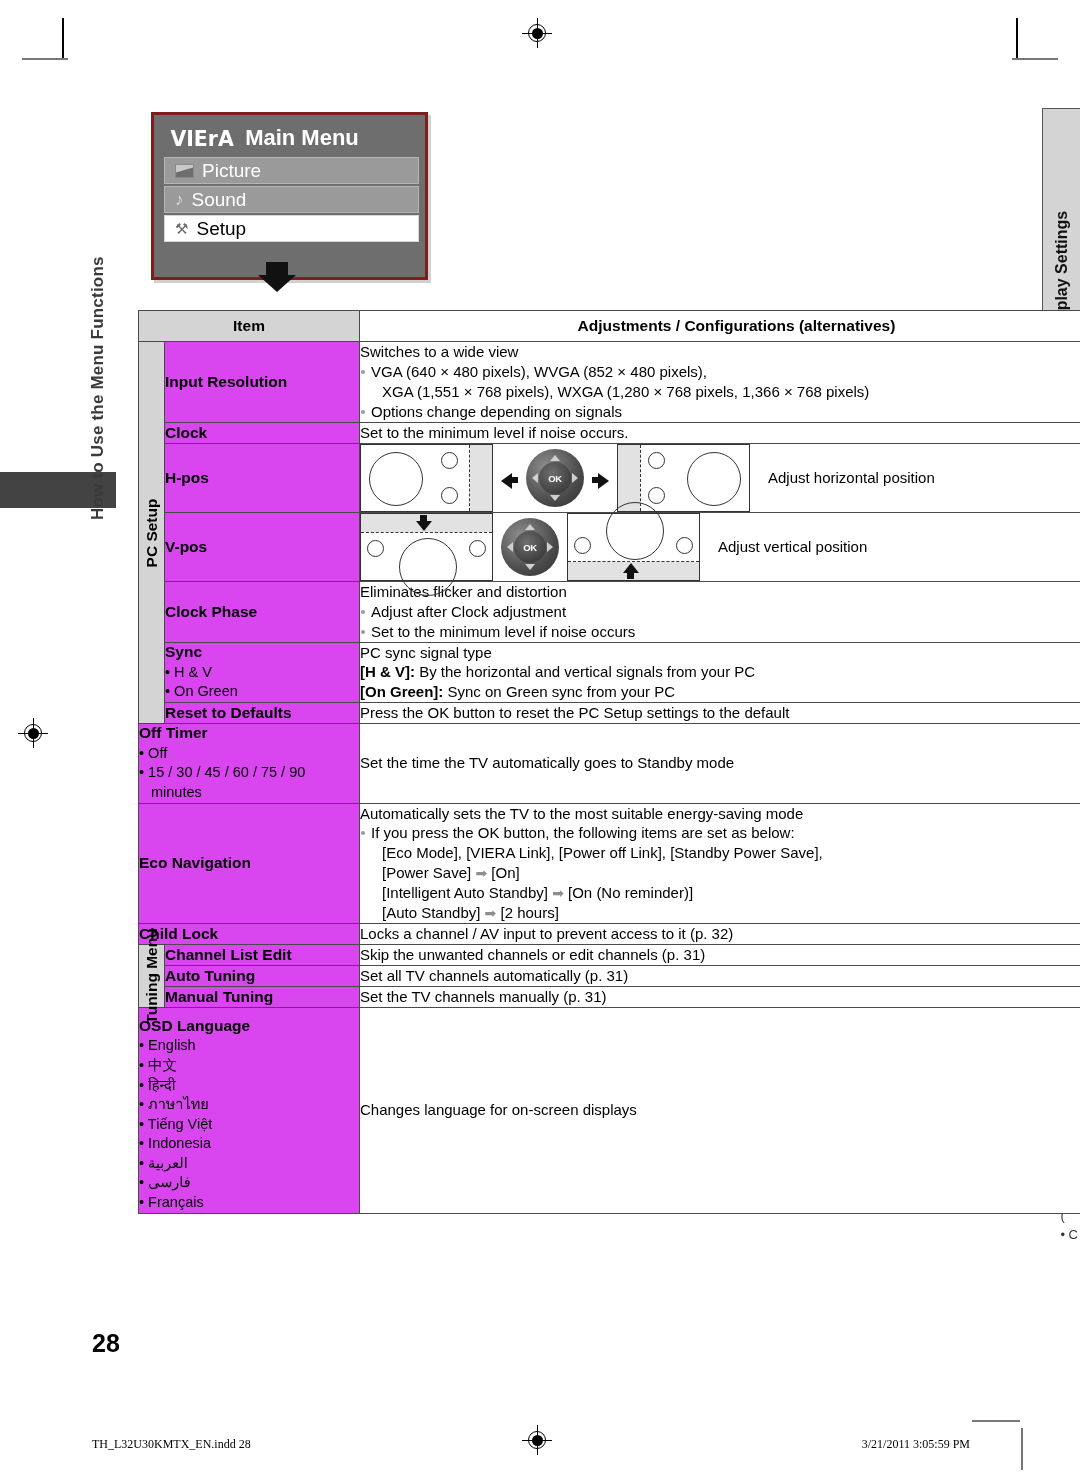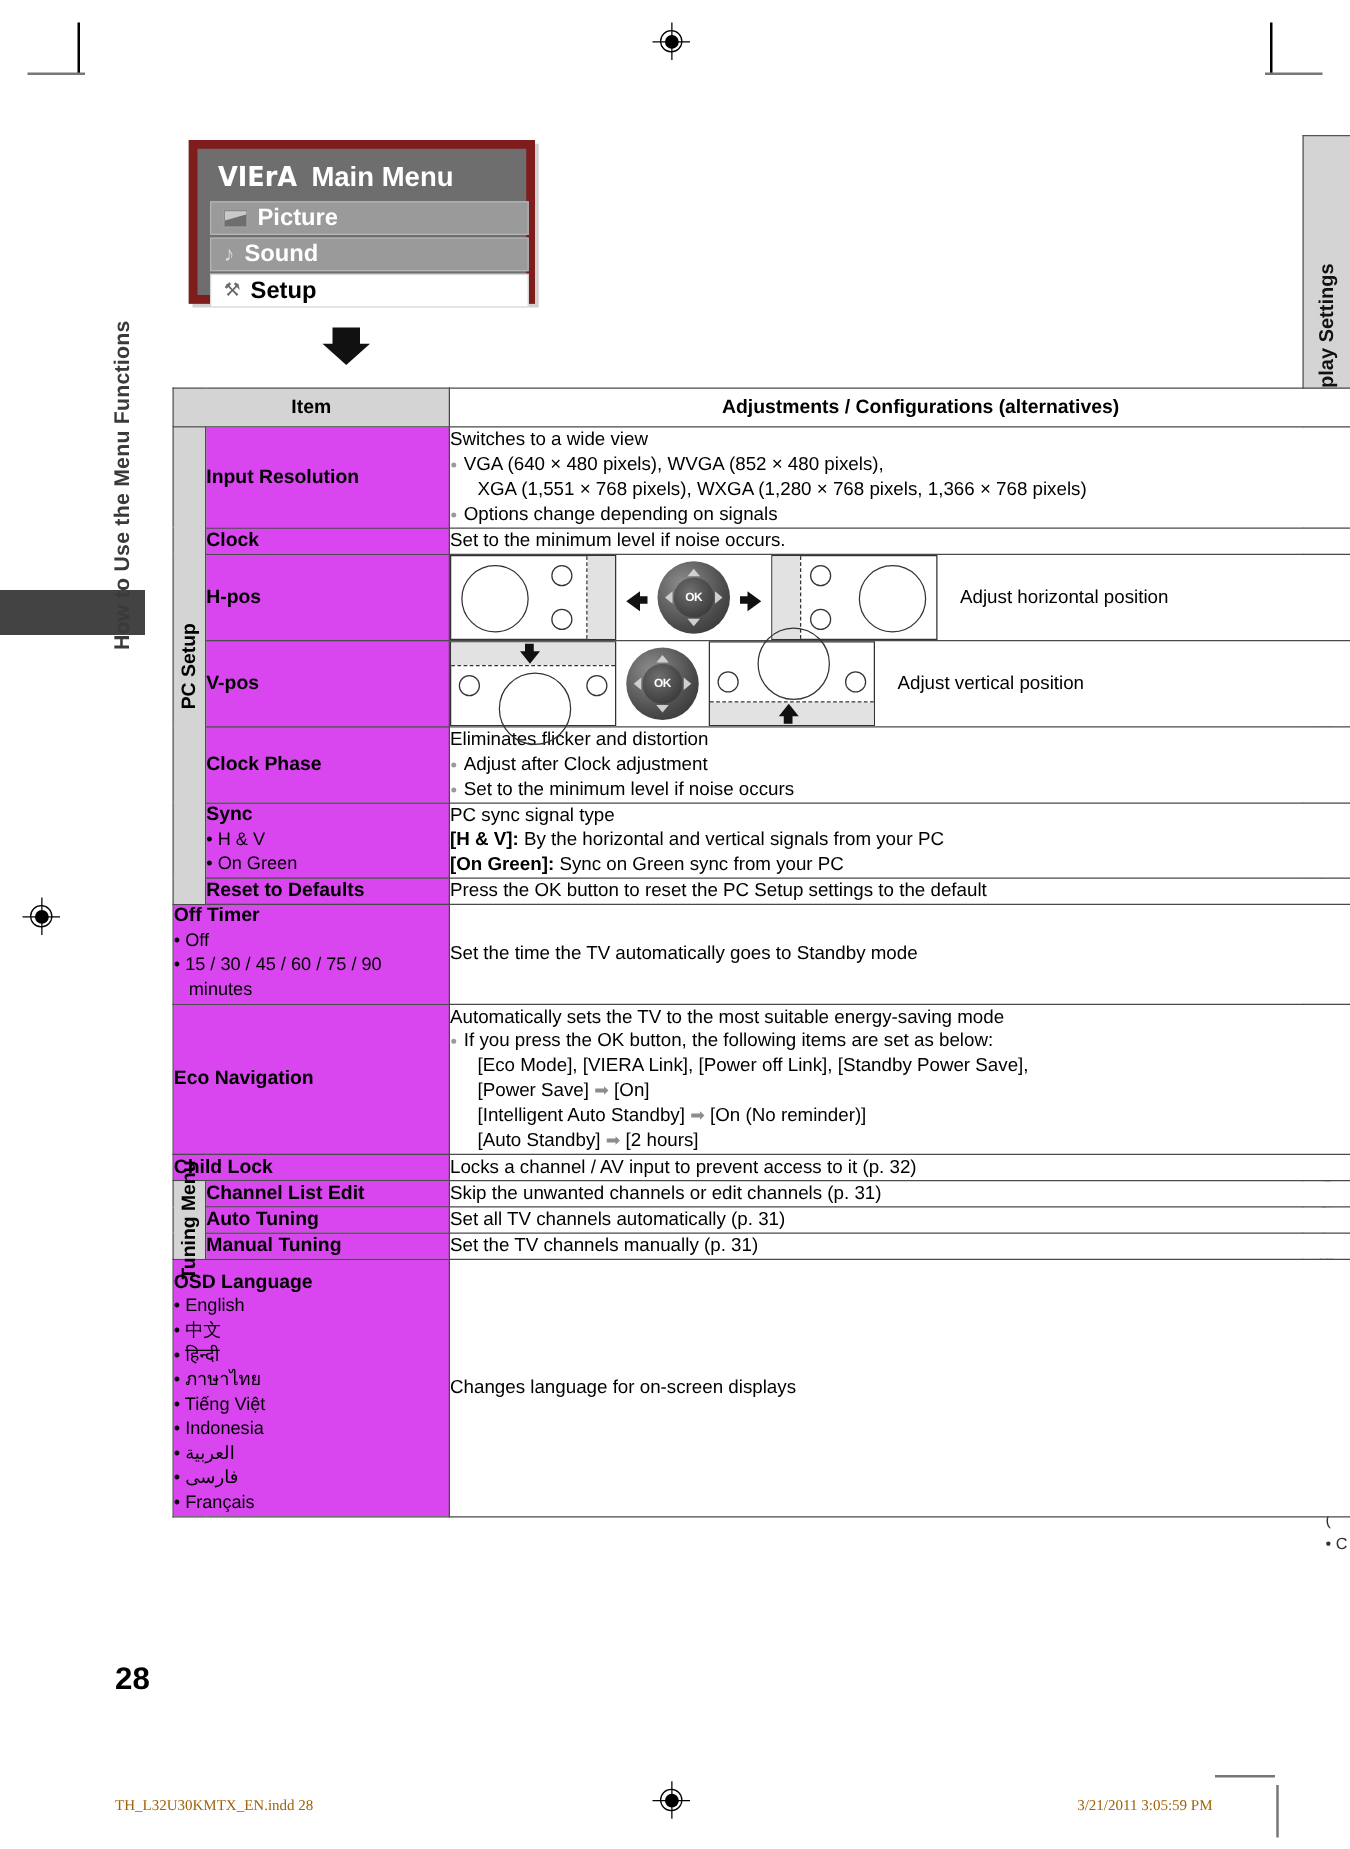"VIErA" .menu-box { border: 7px solid #7f1d1d -> 3px solid #7f1d1d; height: 131px -> 168px }
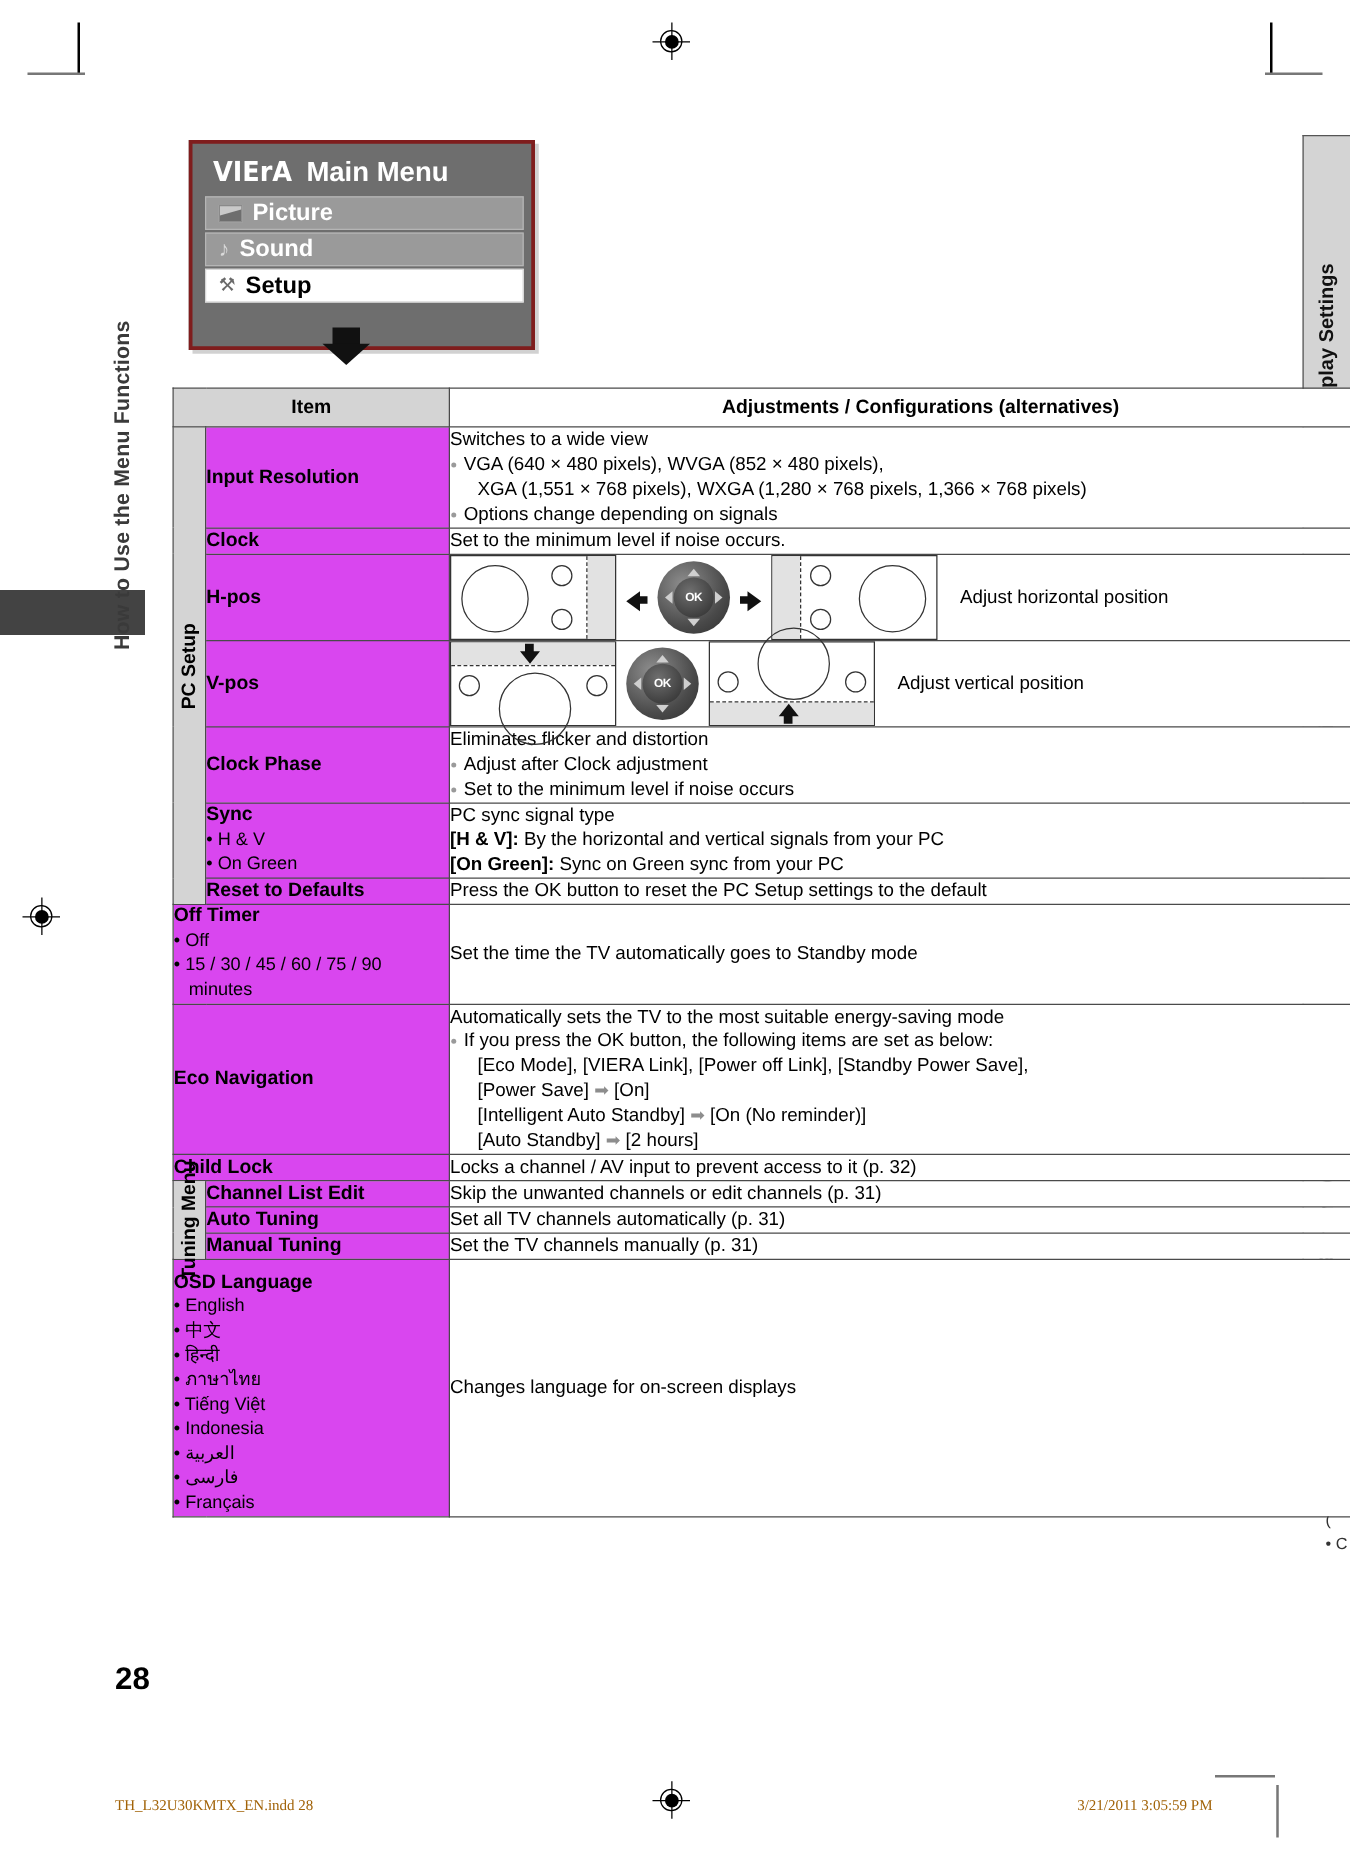"Picture" .menu-row .mtext { font-weight: bold -> normal }
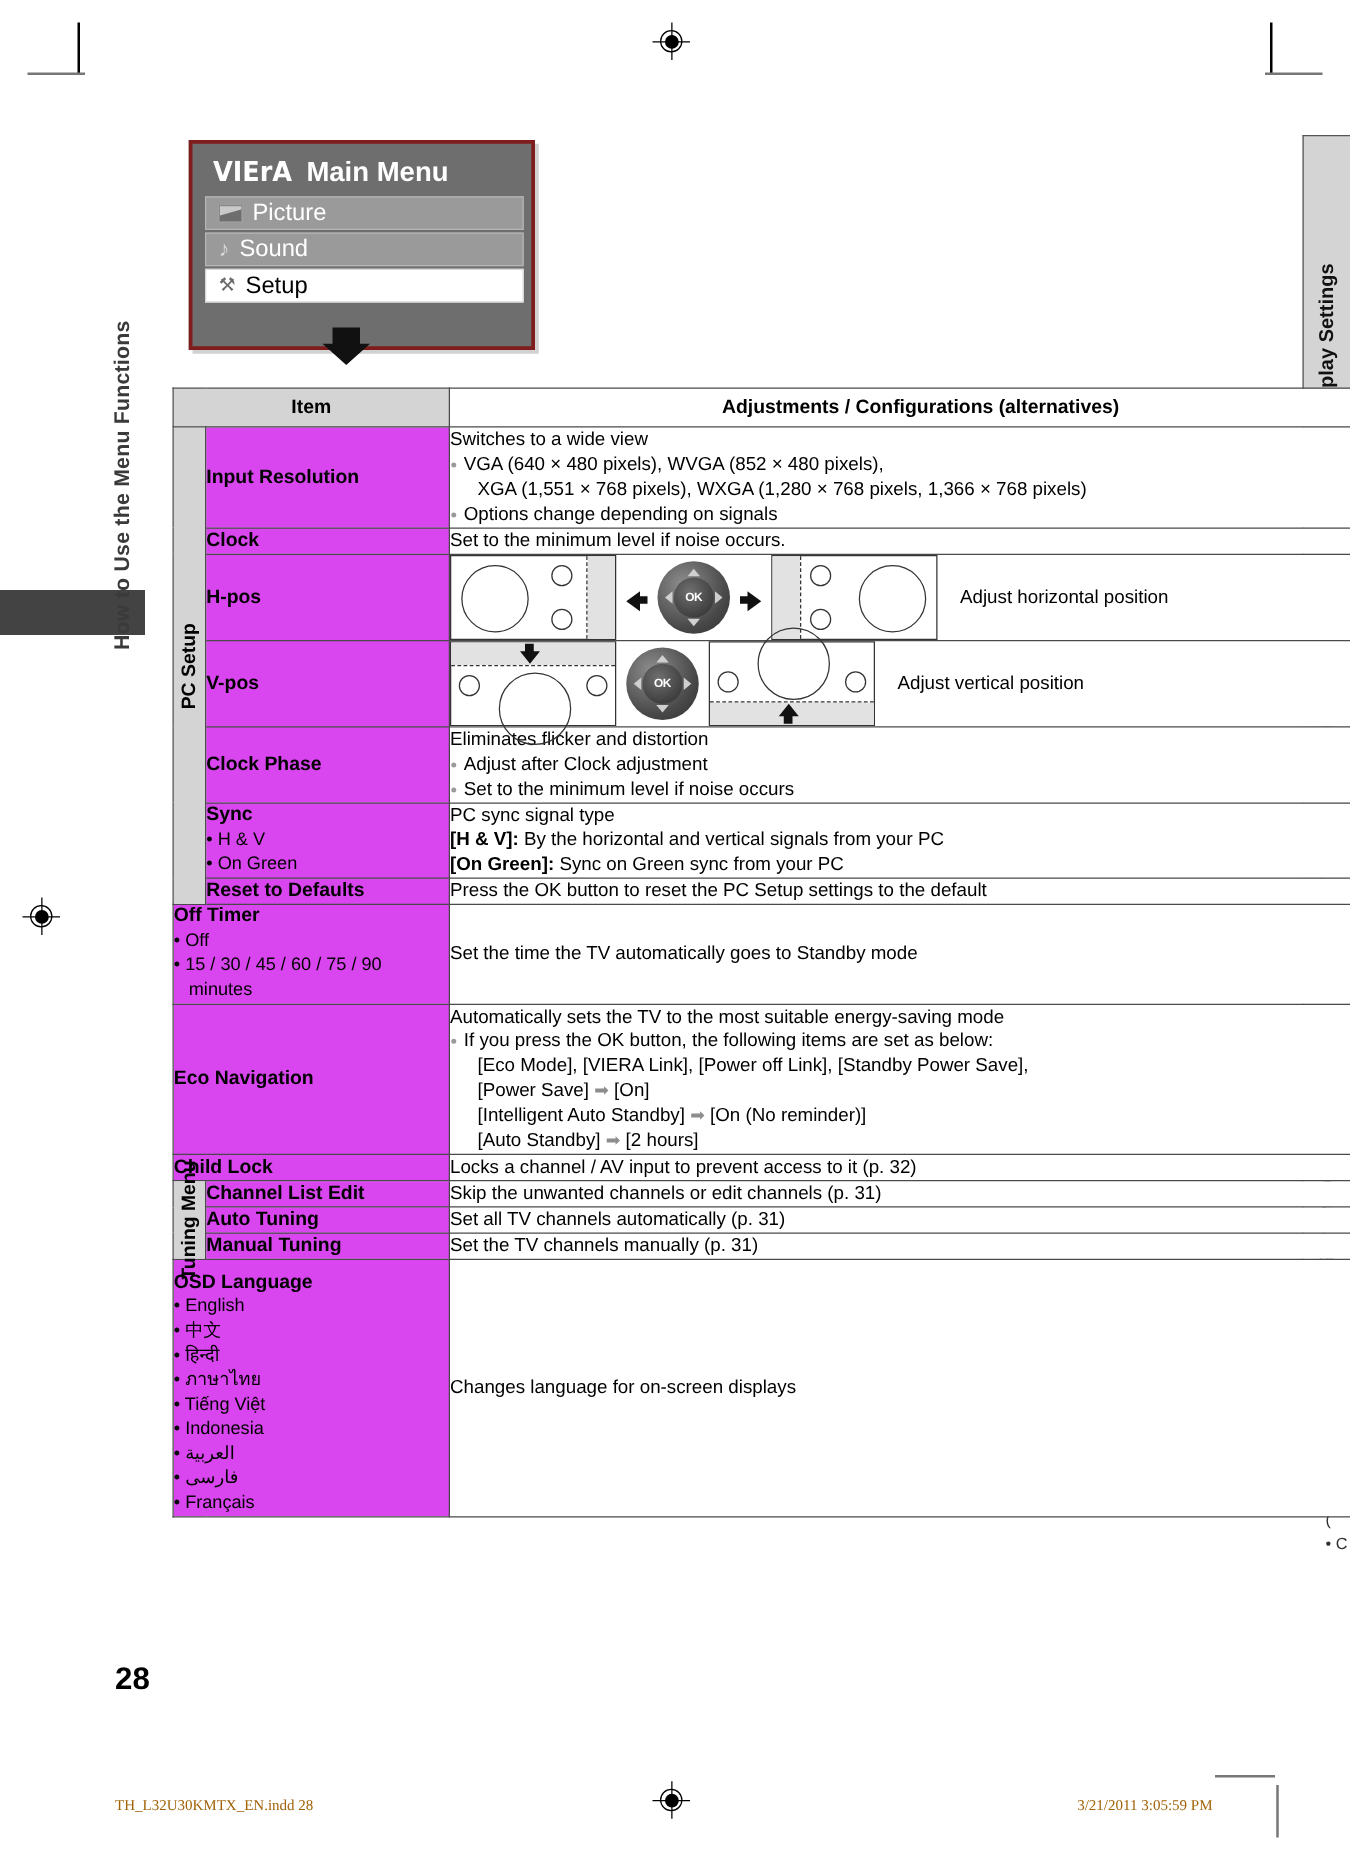"TH_L32U30KMTX_EN.indd 28" .footer { color: #a16207 -> #000000 }
